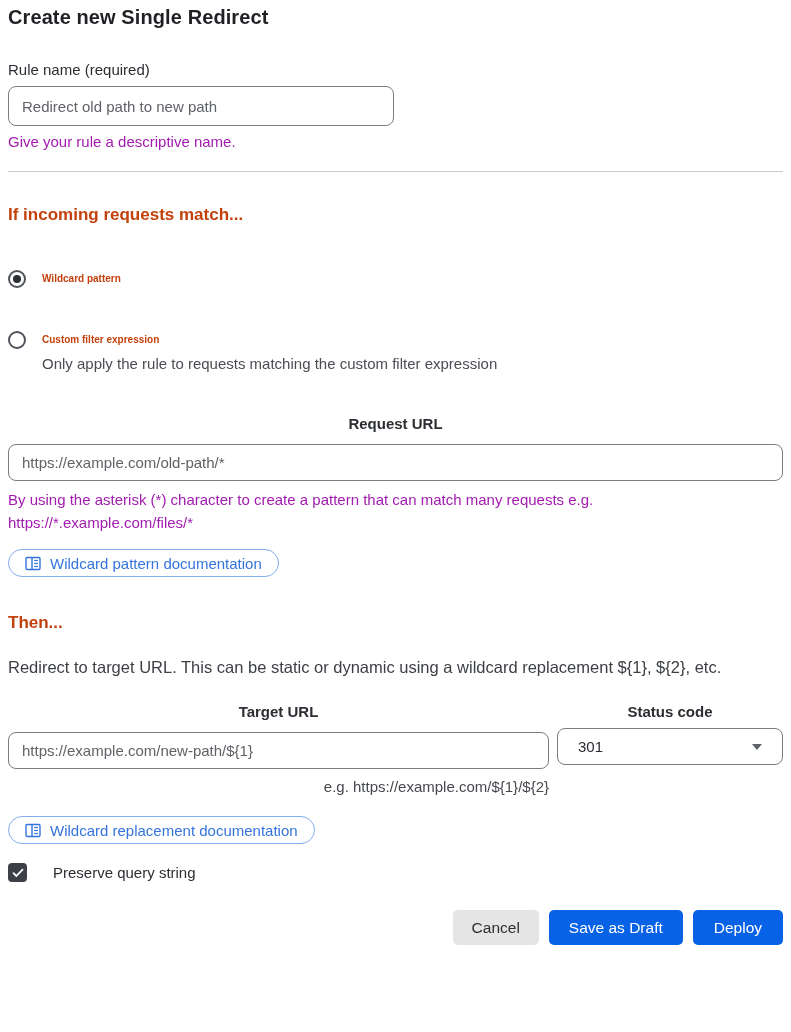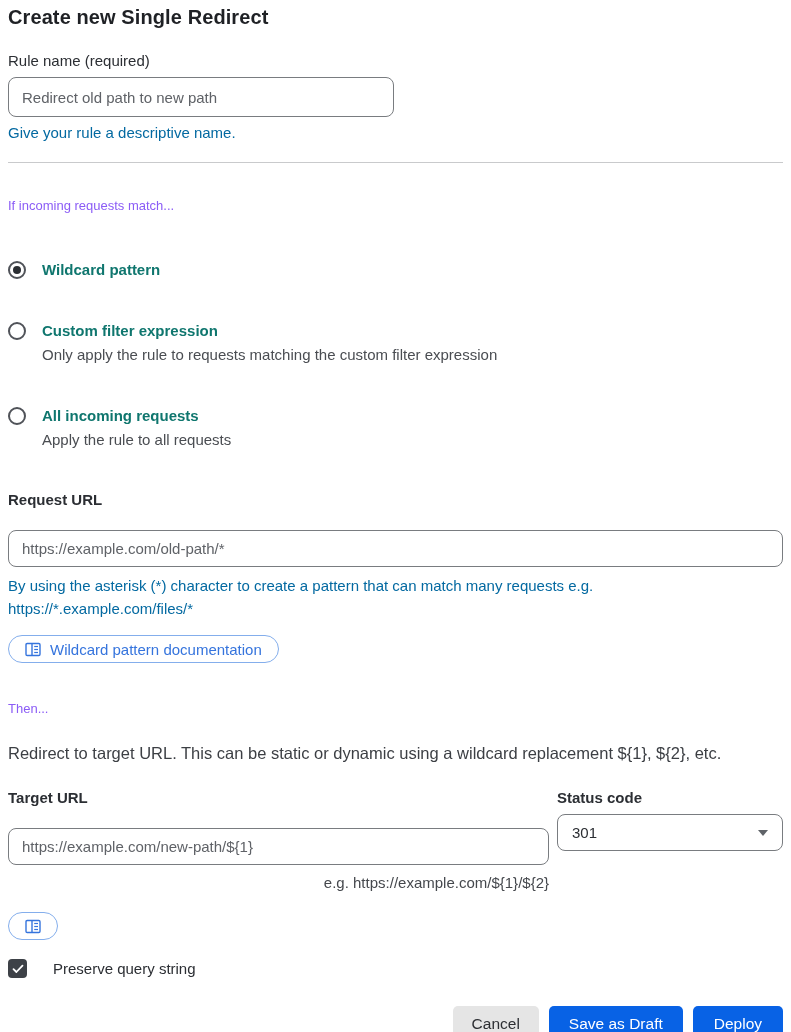"Rule name (required)" .field-label { margin-top: 22px -> 31px }
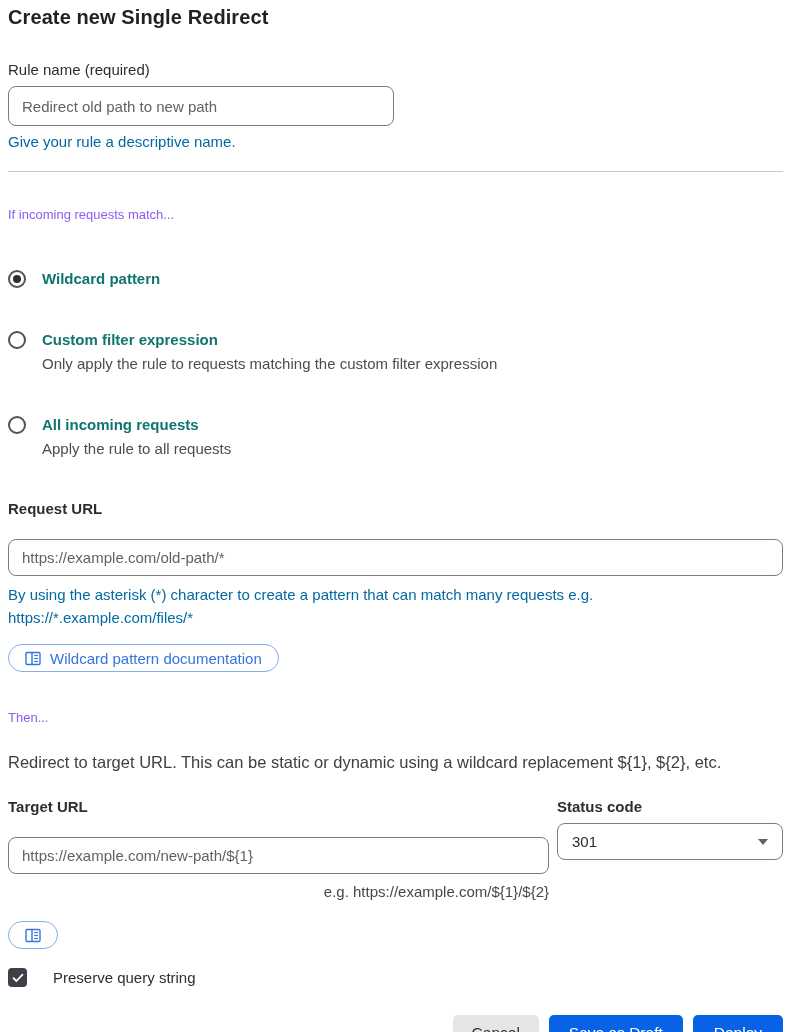"Give your rule a descriptive" .helper-text { color: #0369a1 -> #a21caf }
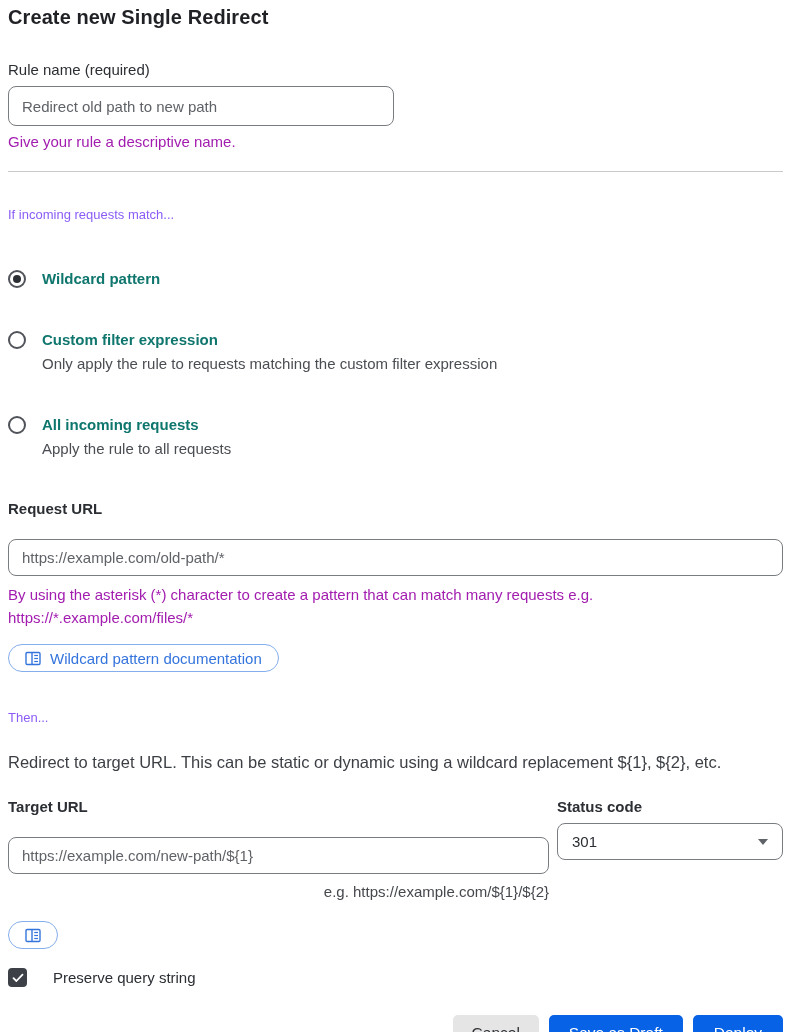"If incoming requests match..." .section-heading { color: #8b5cf6 -> #c2410c; font-size: 13px -> 17px; font-weight: 400 -> 700 }
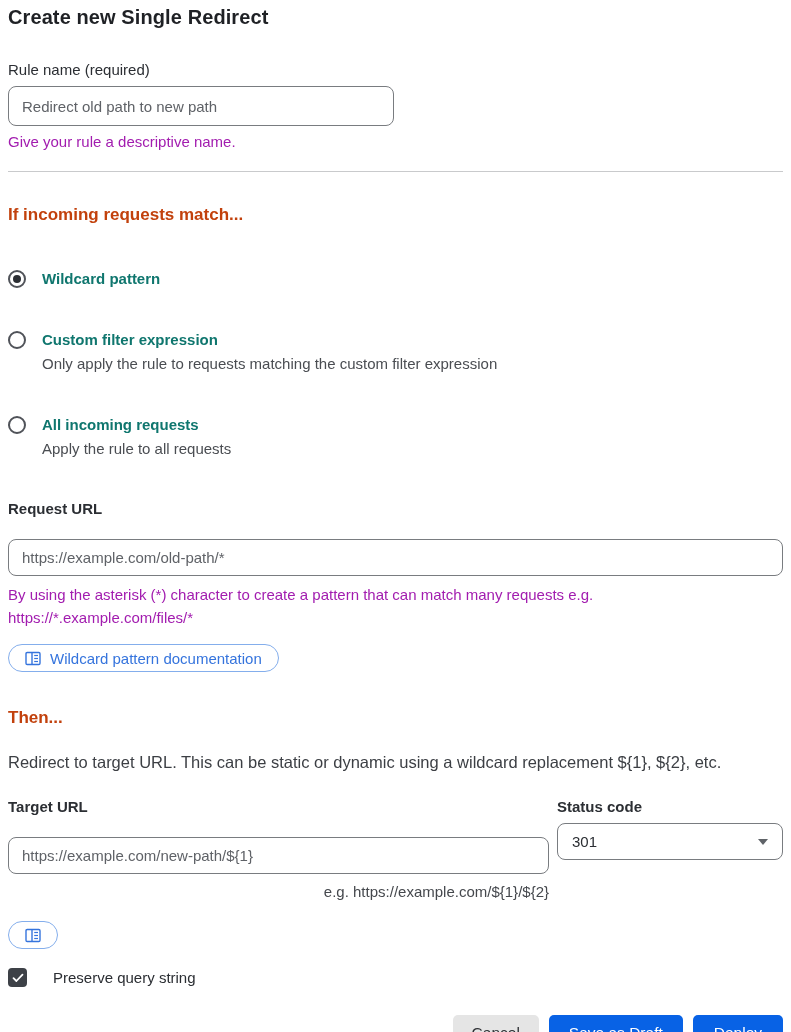"Wildcard pattern" .radio-label { color: #0f766e -> #c2410c; font-size: 15px -> 10px }
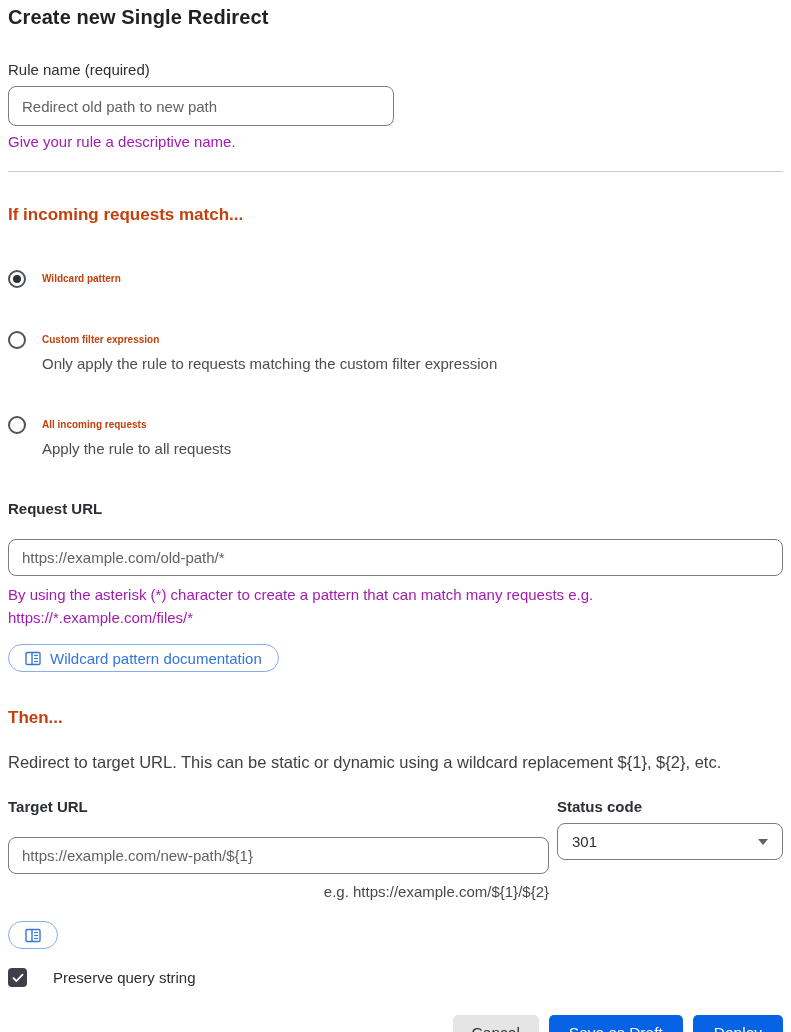"All incoming requests" div.radio-option { html: <div> <span></span> <span> <span>All incoming requests</span> <span>Apply the rule to all requests</span> </span> </div> -> none }
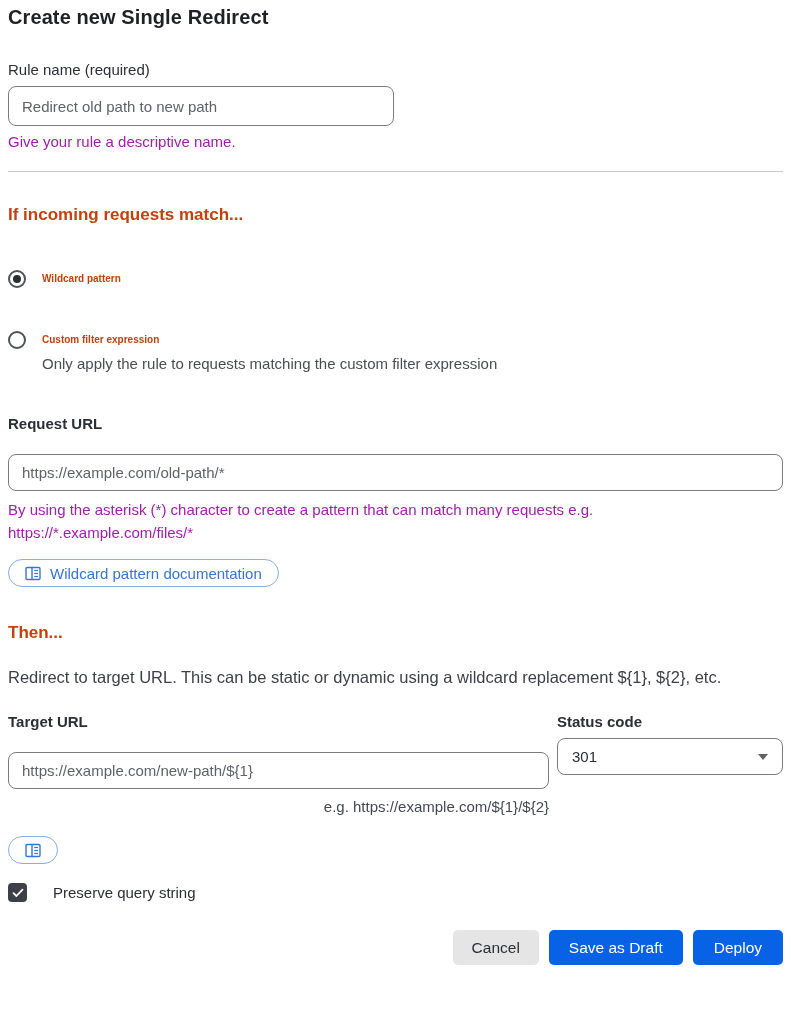"Request URL" .field-label.semibold { text-align: none -> center }
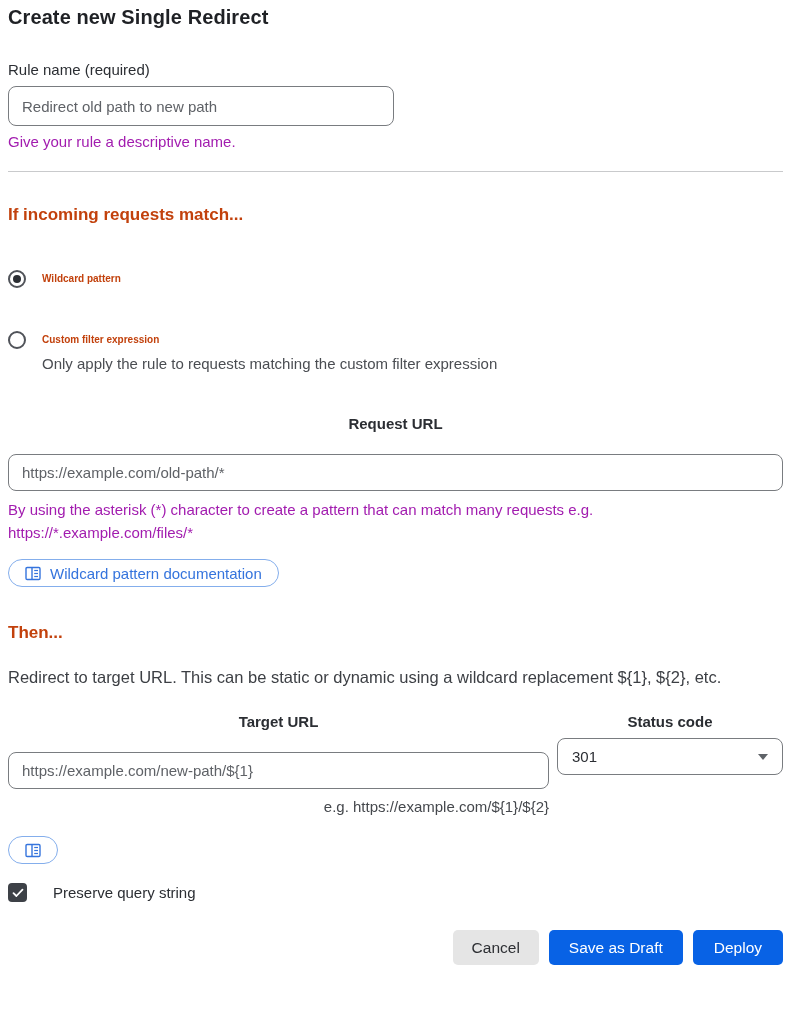"https://example.com/old-path/*" .full-input { margin-top: 20px -> 10px }
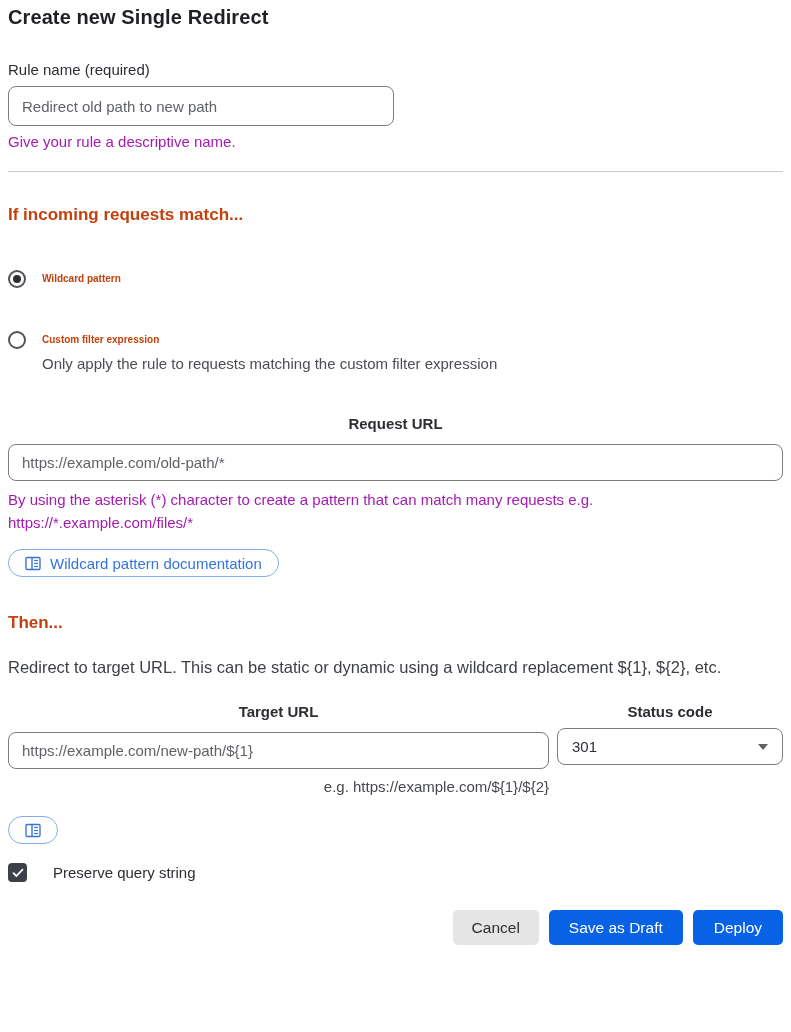"301" .select-box { padding: 0 14px -> 0 20px }
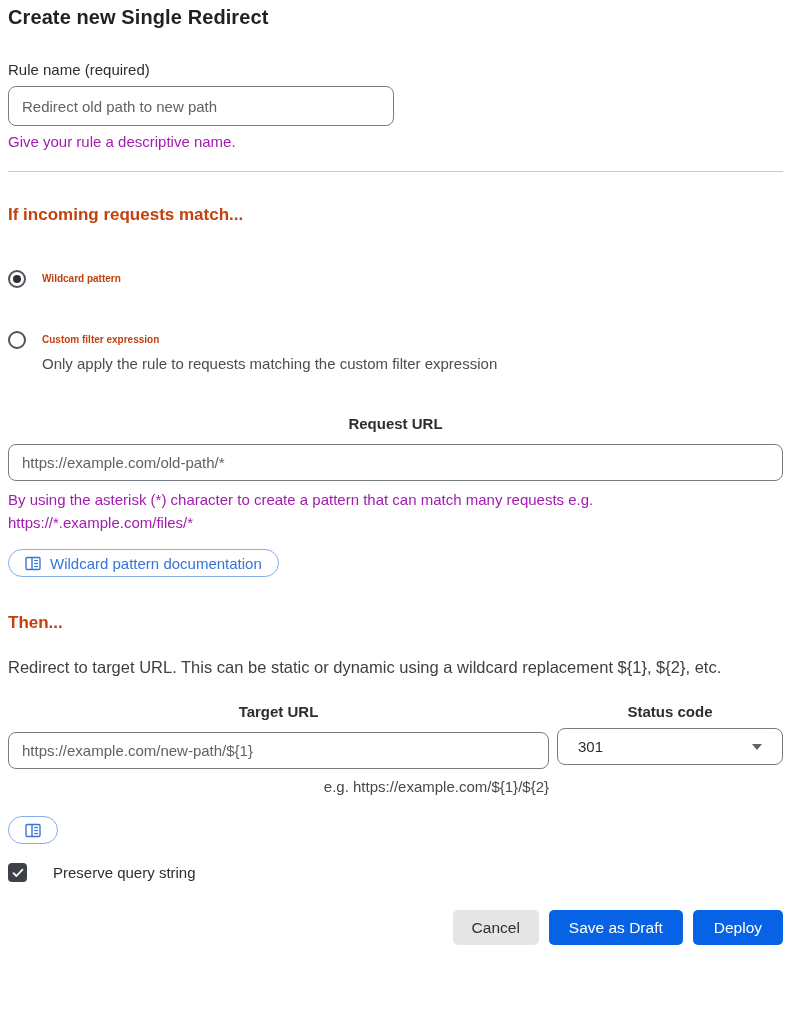"Wildcard replacement documentation" span { html: none -> <span>Wildcard replacement documentation</span> }
